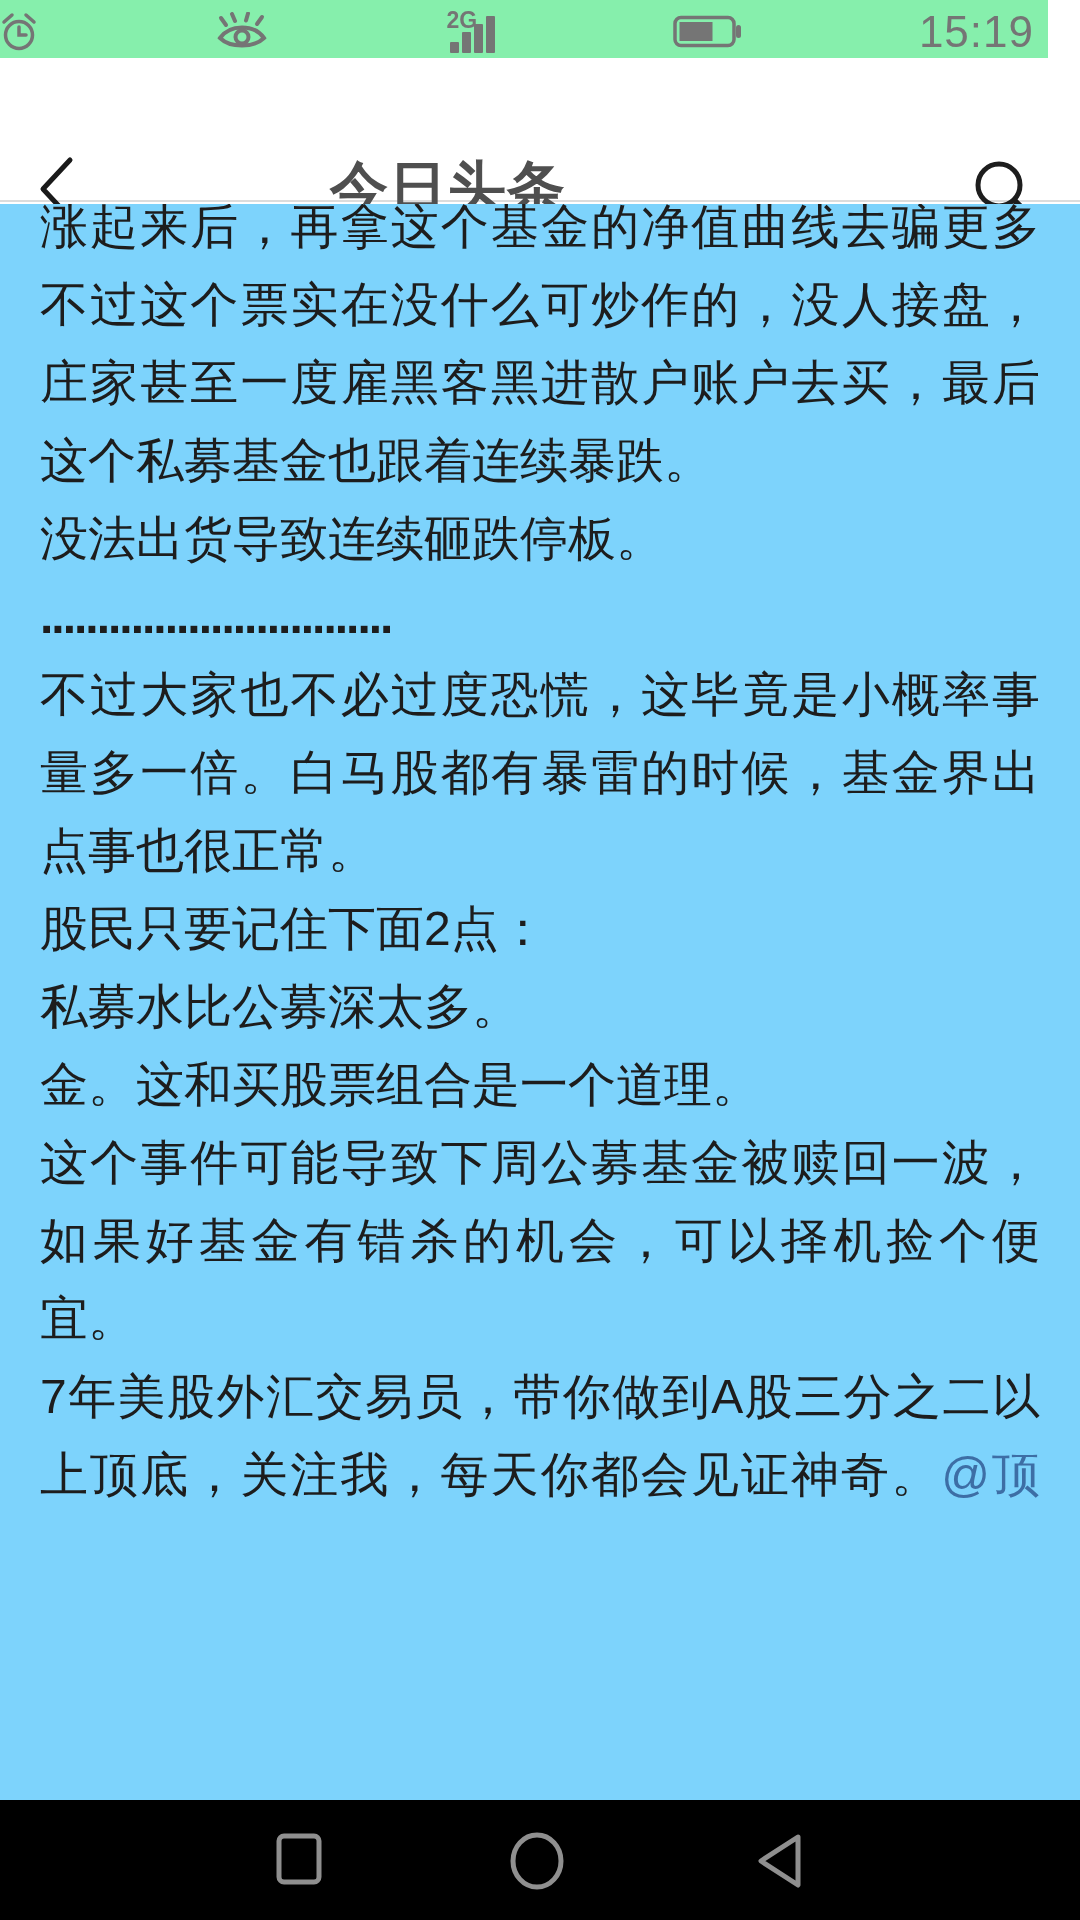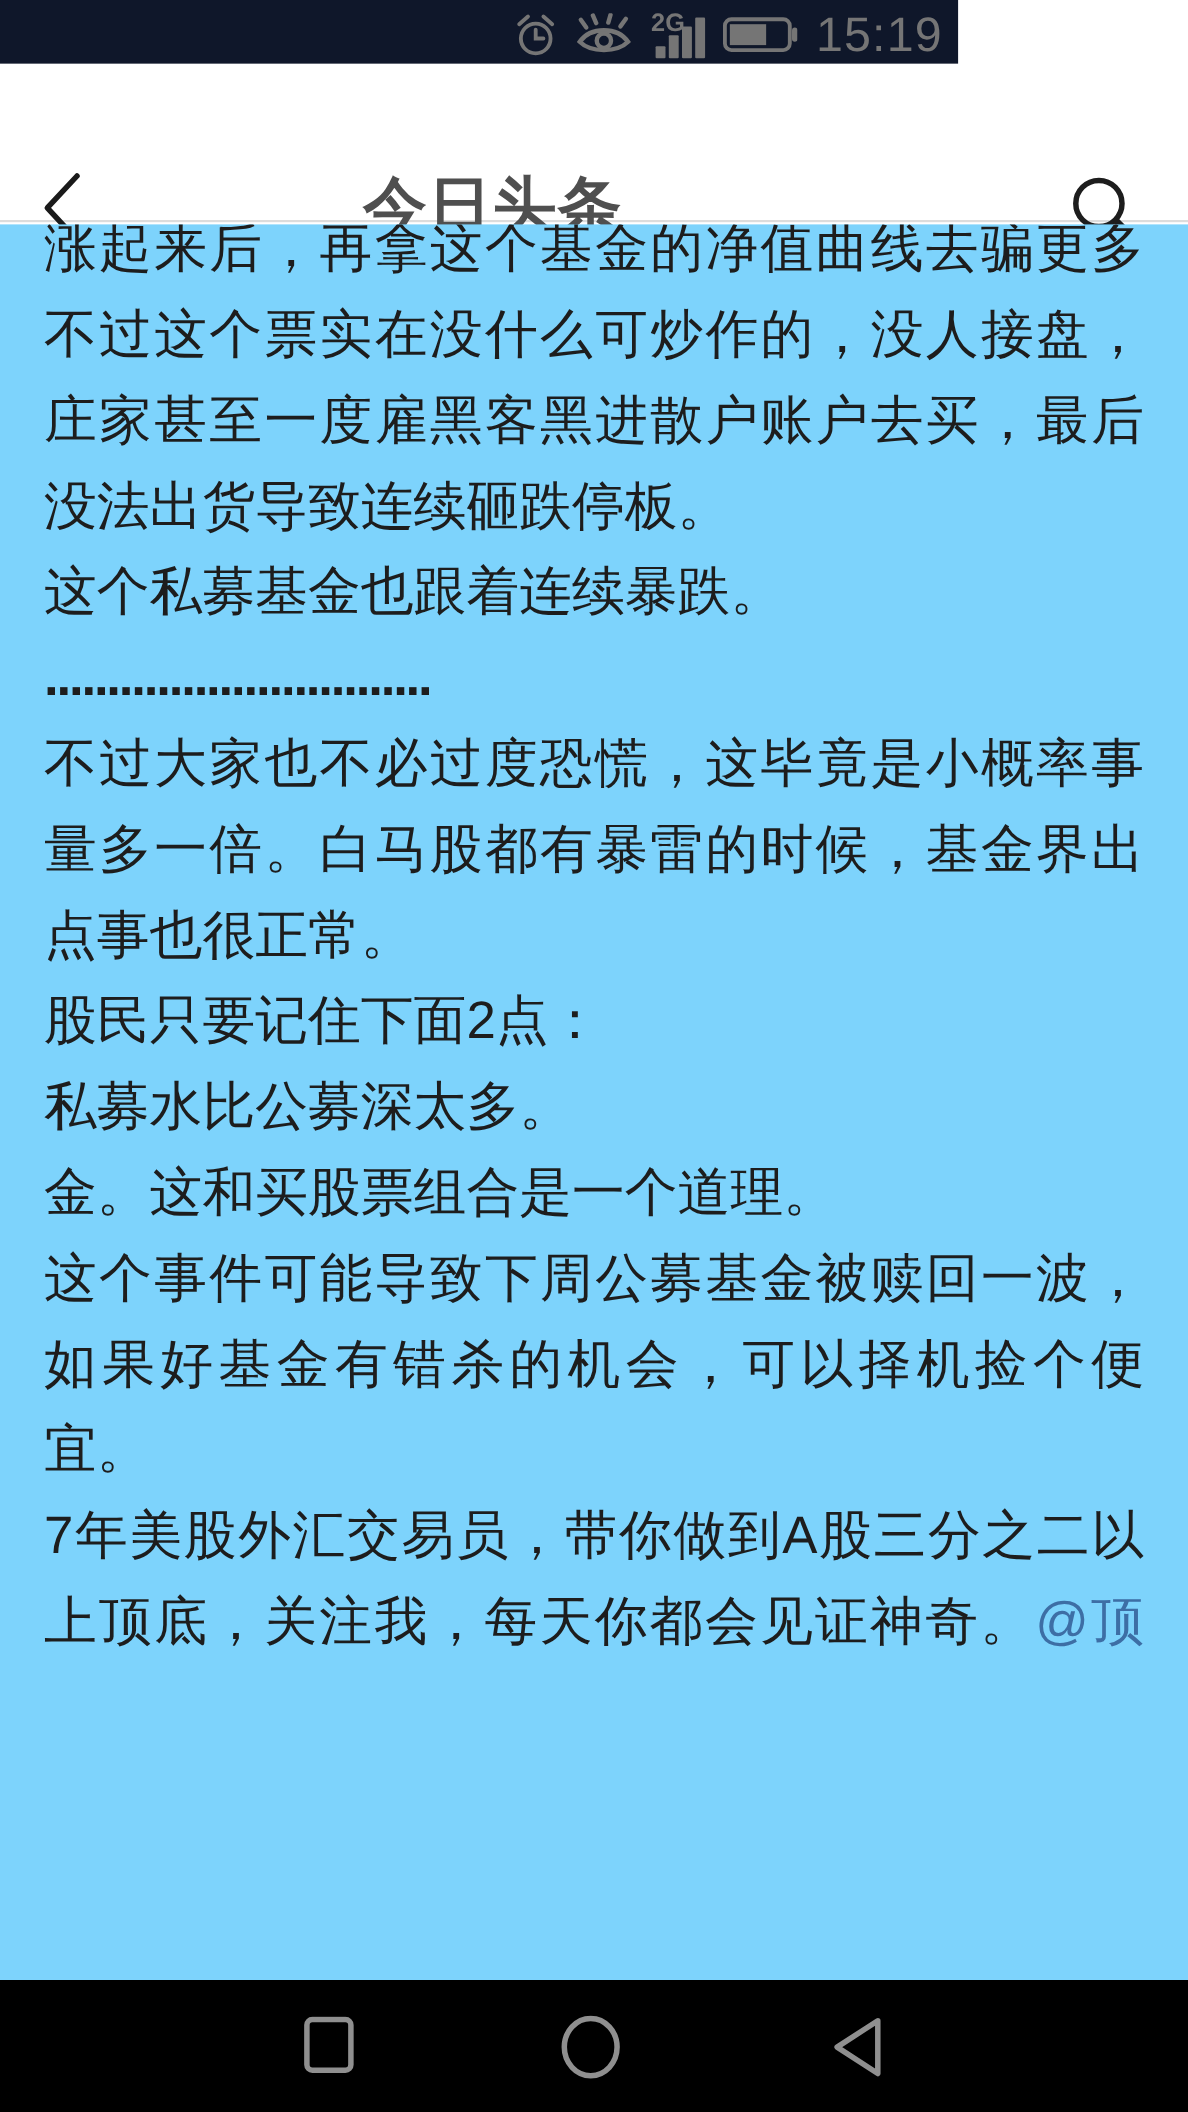"2G" .status-bar { background: #0f172a -> #86efac; justify-content: flex-end -> space-between; width: 871px -> 1048px }
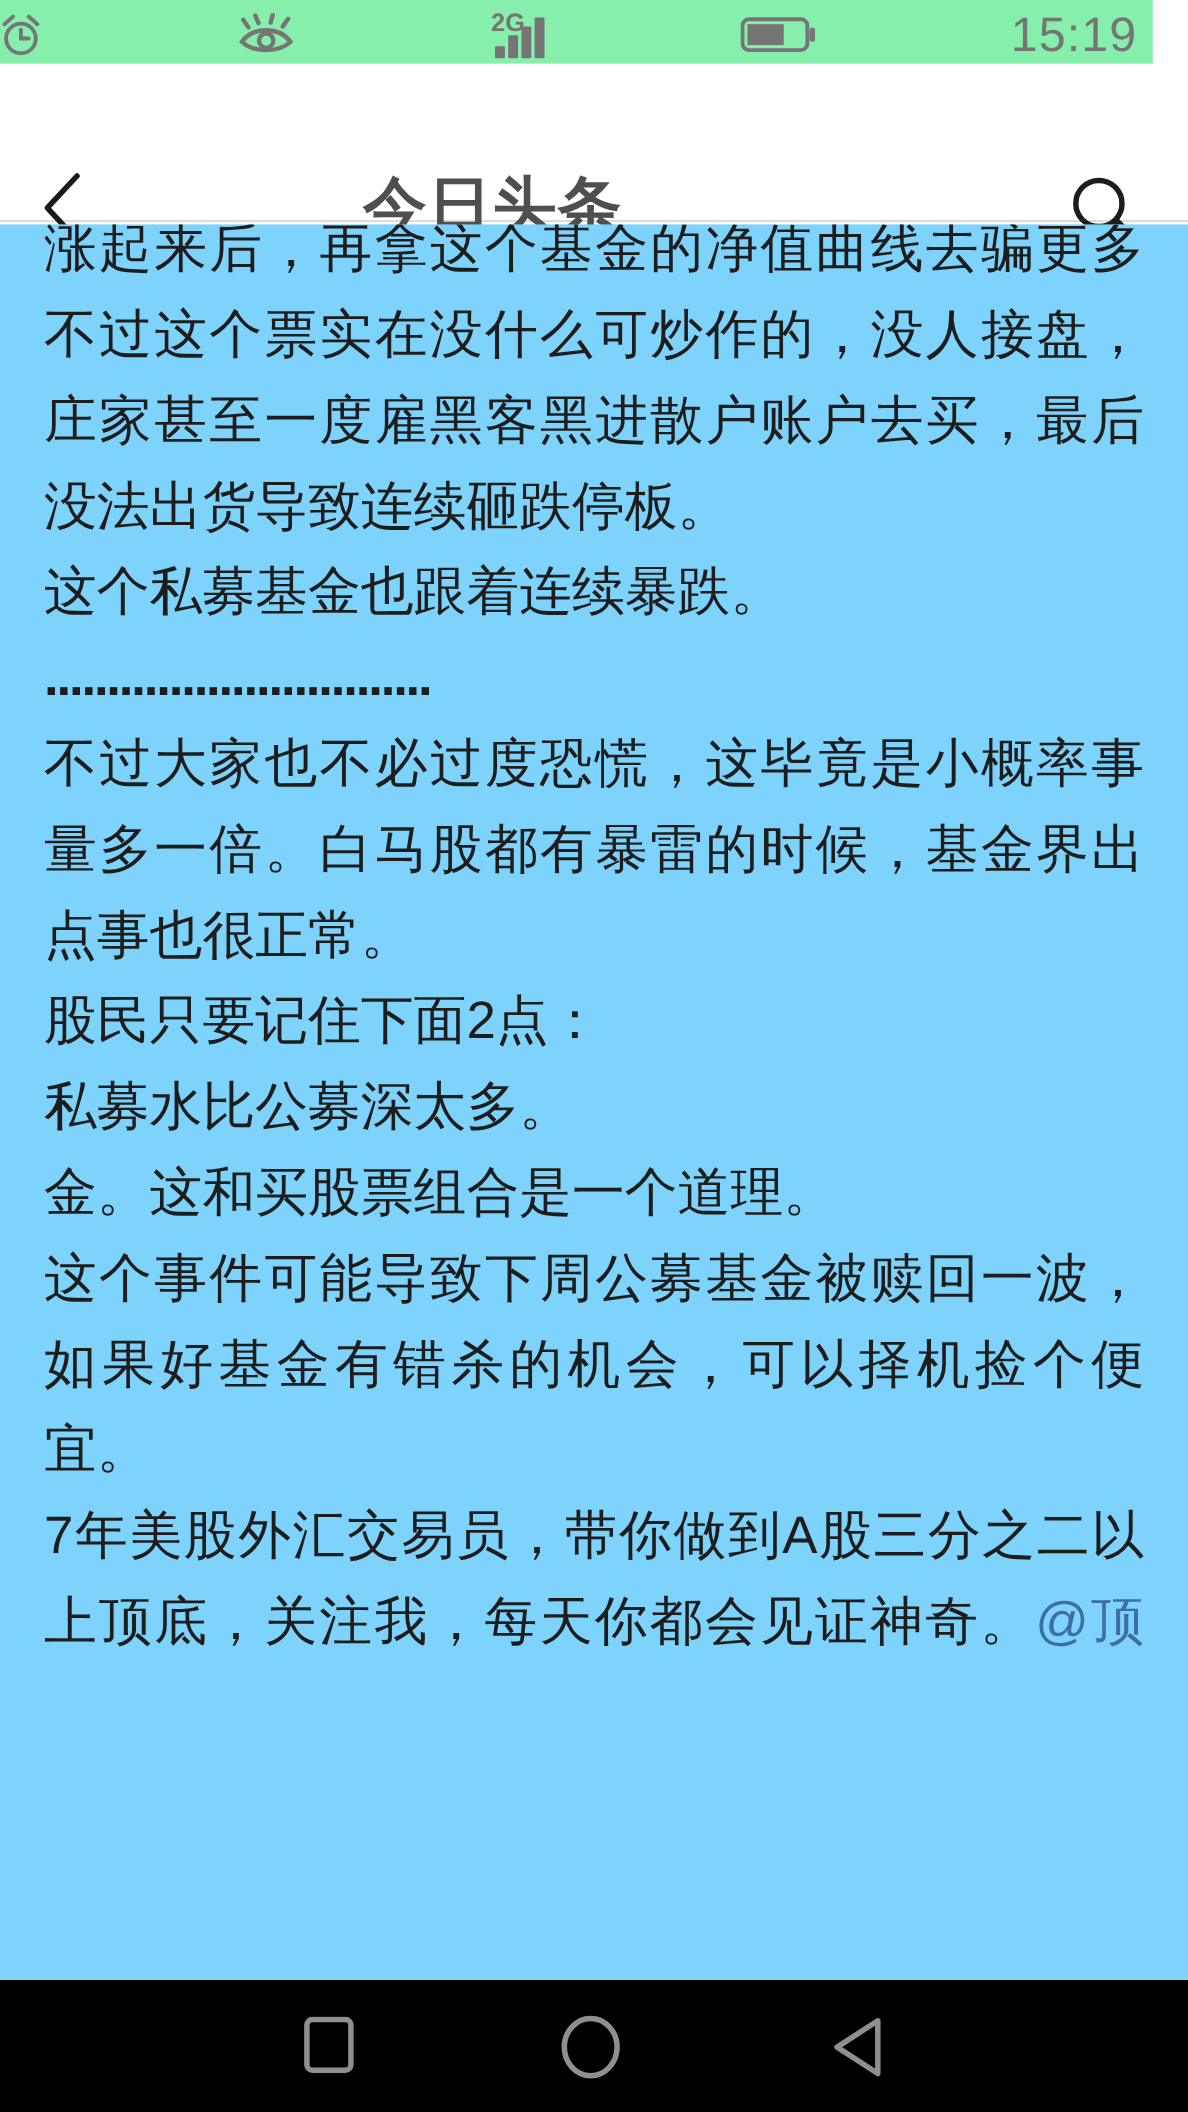"没法出货导致连续砸跌停板。" div.line { order: before "这个私募基金也跟着连续暴跌。" -> after "这个私募基金也跟着连续暴跌。" }
